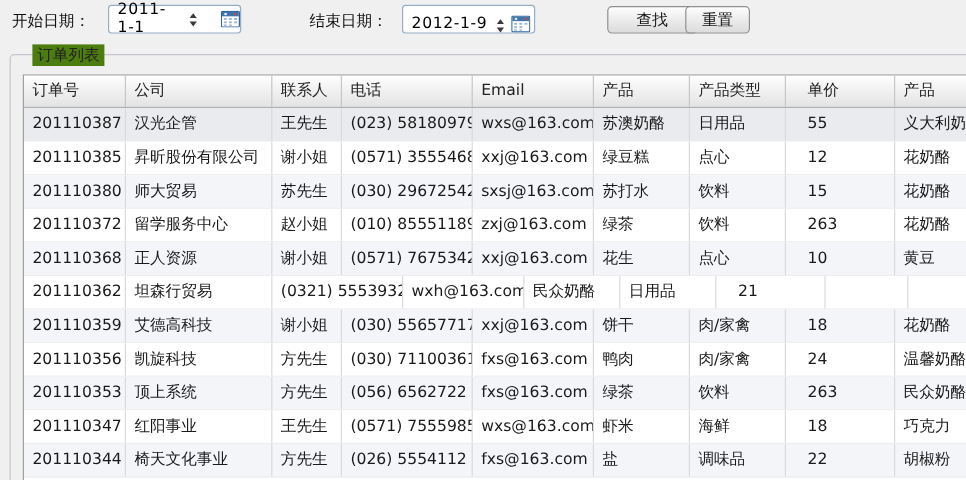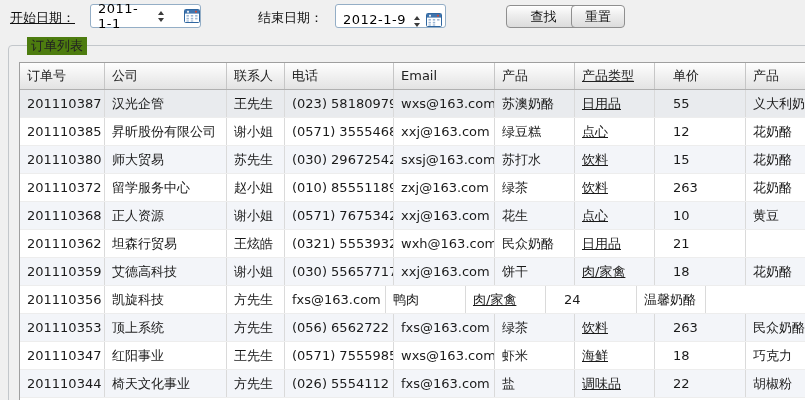"开始日期：" #start-label { text-decoration: underline -> none }
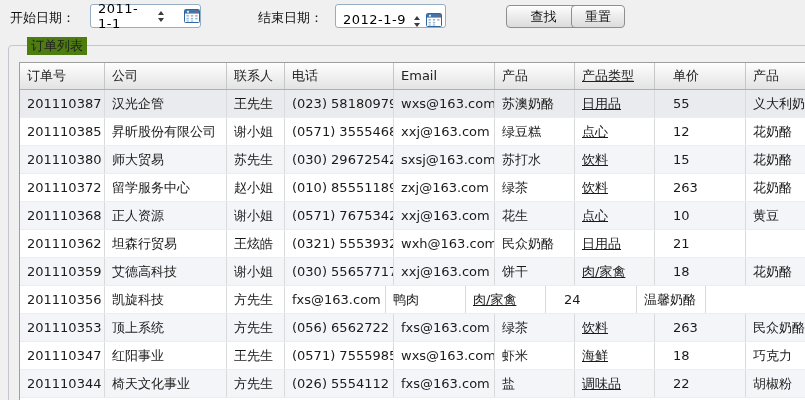"产品类型" .c6 { text-decoration: underline -> none }
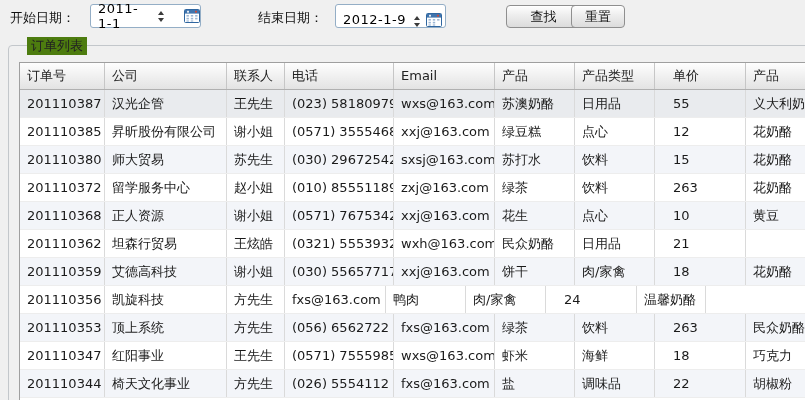"王炫皓" div.cell { html: <div>王炫皓</div> -> none }
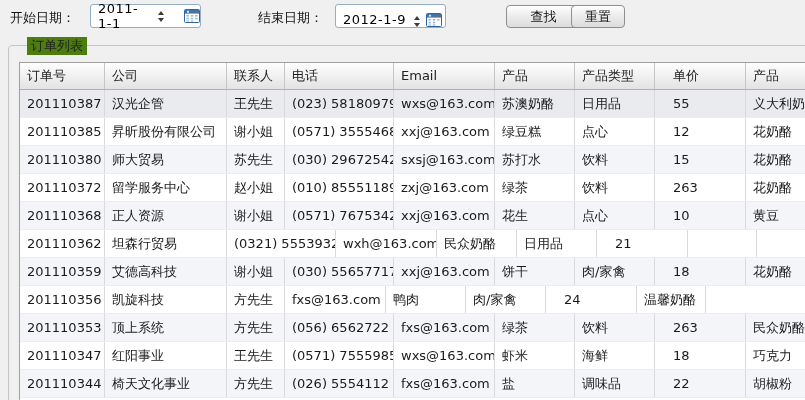"(030) 71100361" div.cell { html: none -> <div>(030) 71100361</div> }
